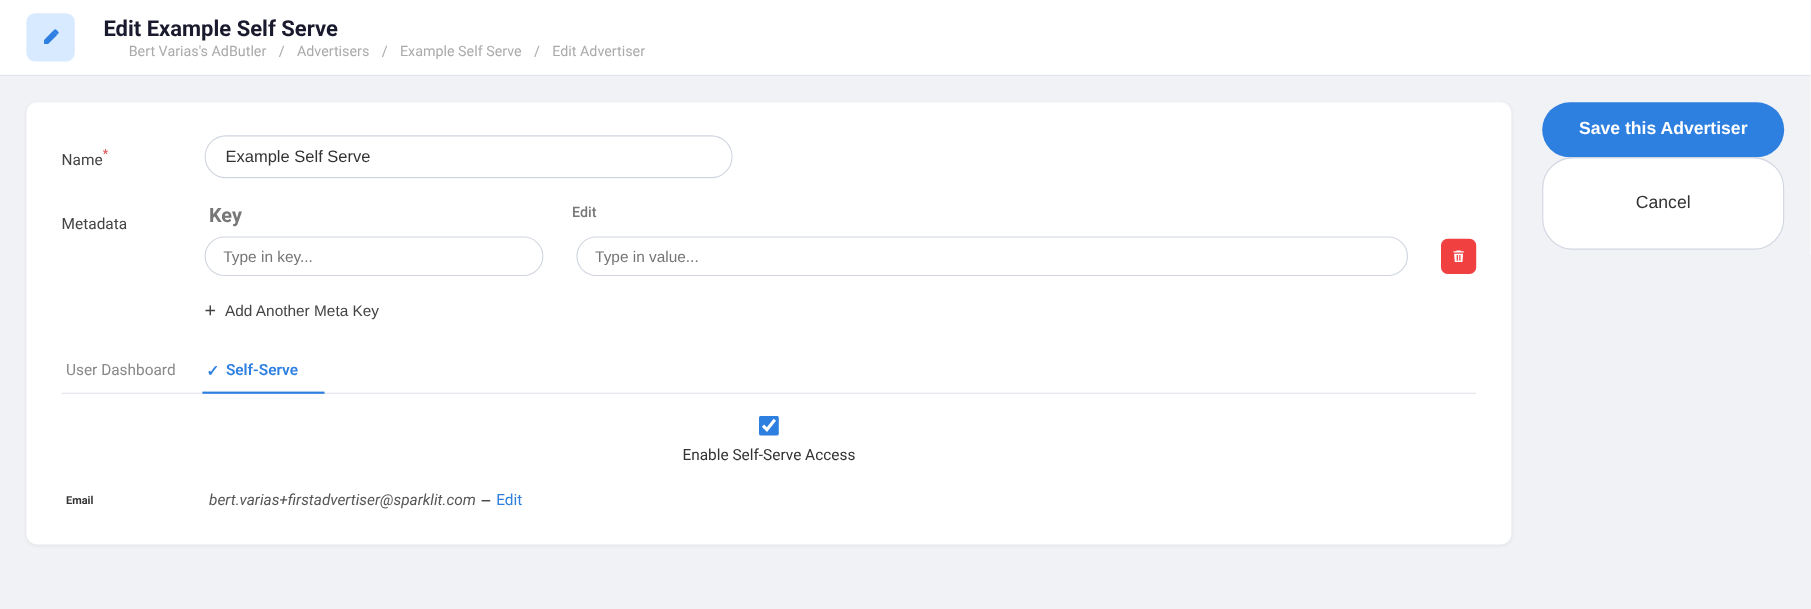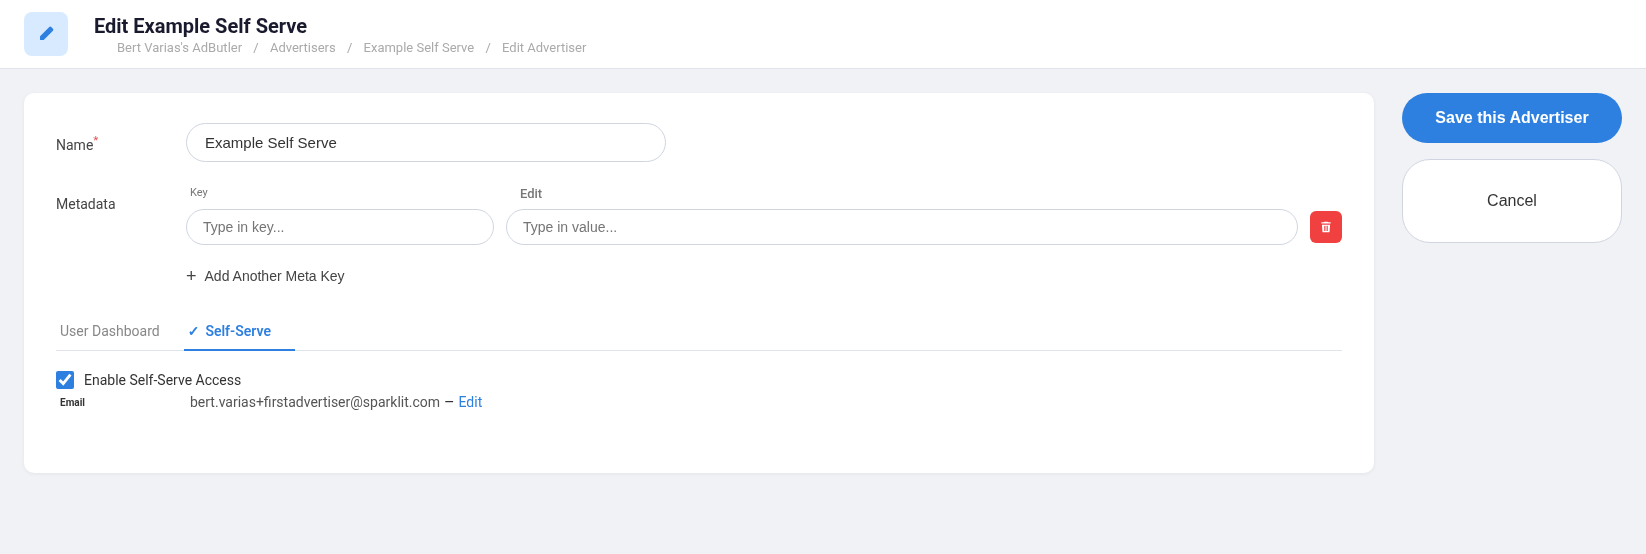"Save this Advertiser" .sidebar-actions { gap: 16px -> 0 }
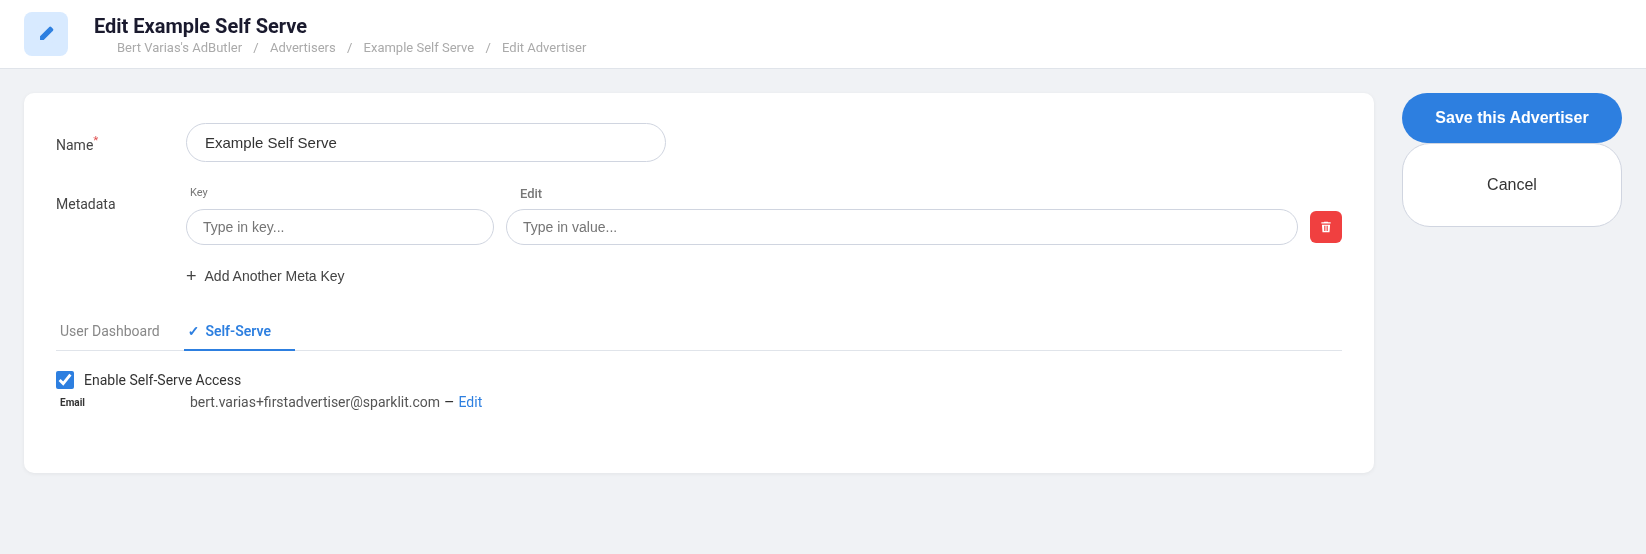"Key" .meta-col-key { font-size: 11px -> 18px; font-weight: 400 -> 700 }
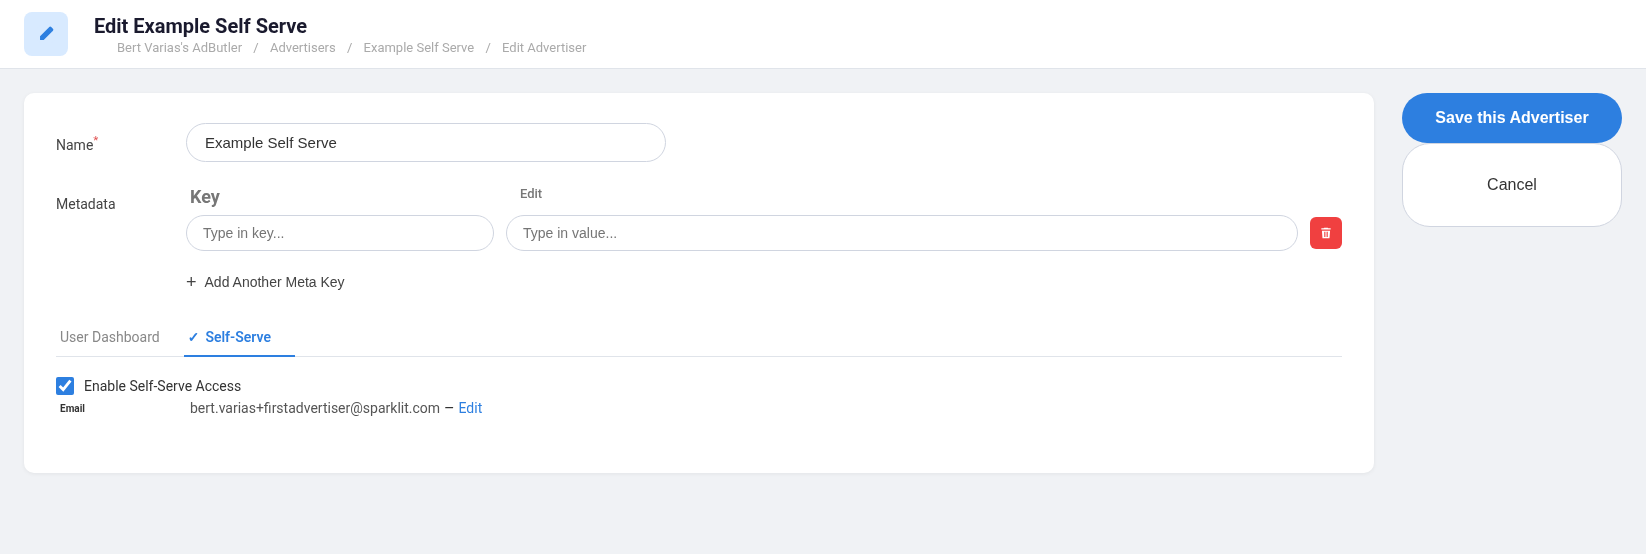"Type in key..." .meta-row { gap: 12px -> 30px }
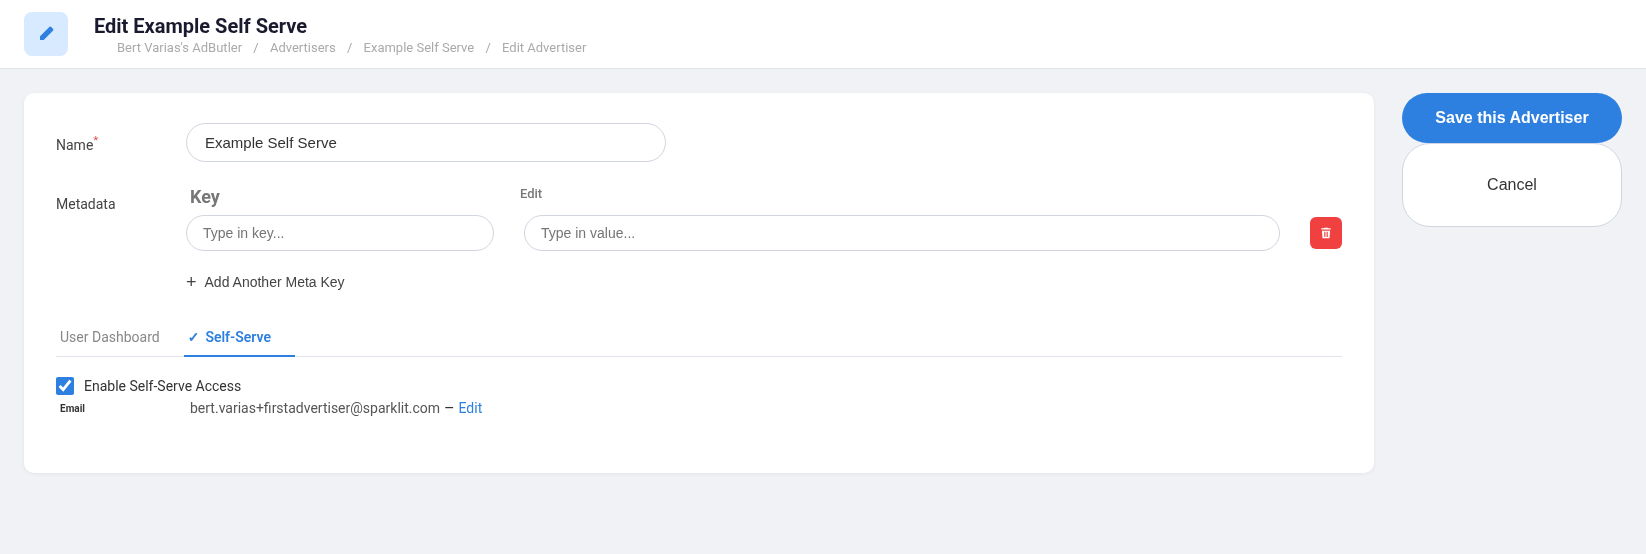"Enable Self-Serve Access" .checkbox-row { flex-direction: none -> column; margin-bottom: 4px -> 24px }
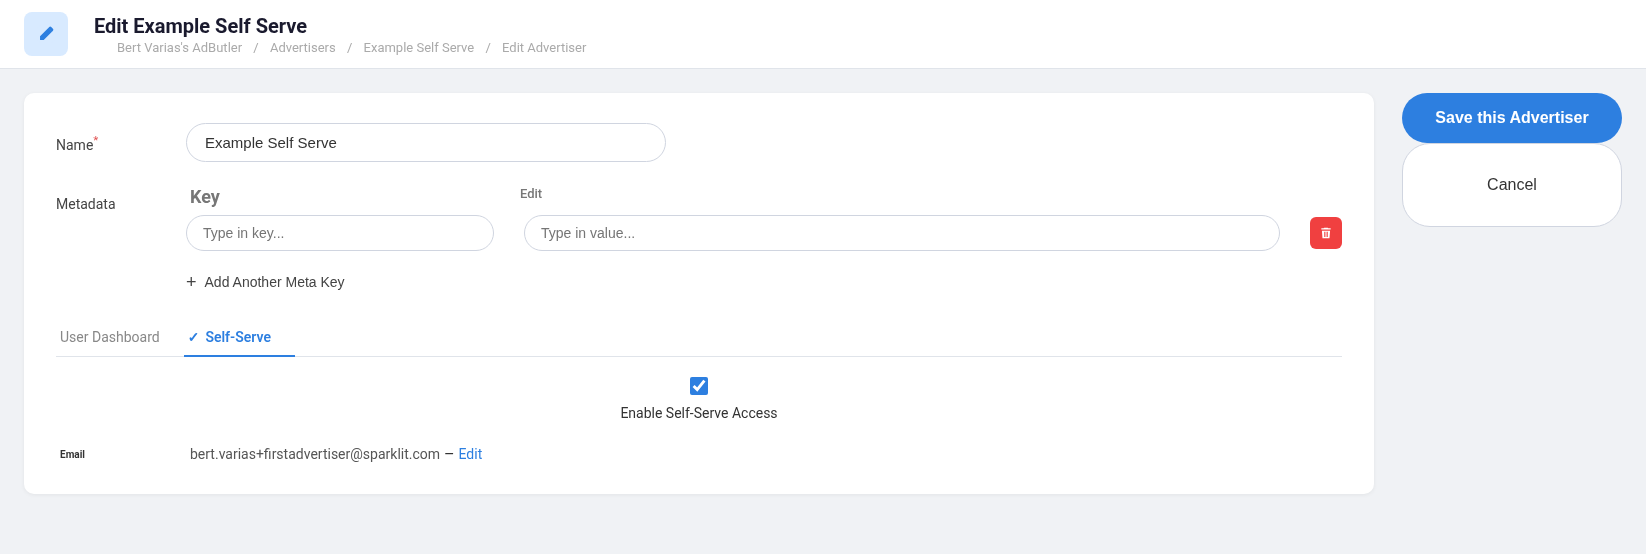"bert.varias+firstadvertiser@sparklit.com" .email-value { font-style: none -> italic }
